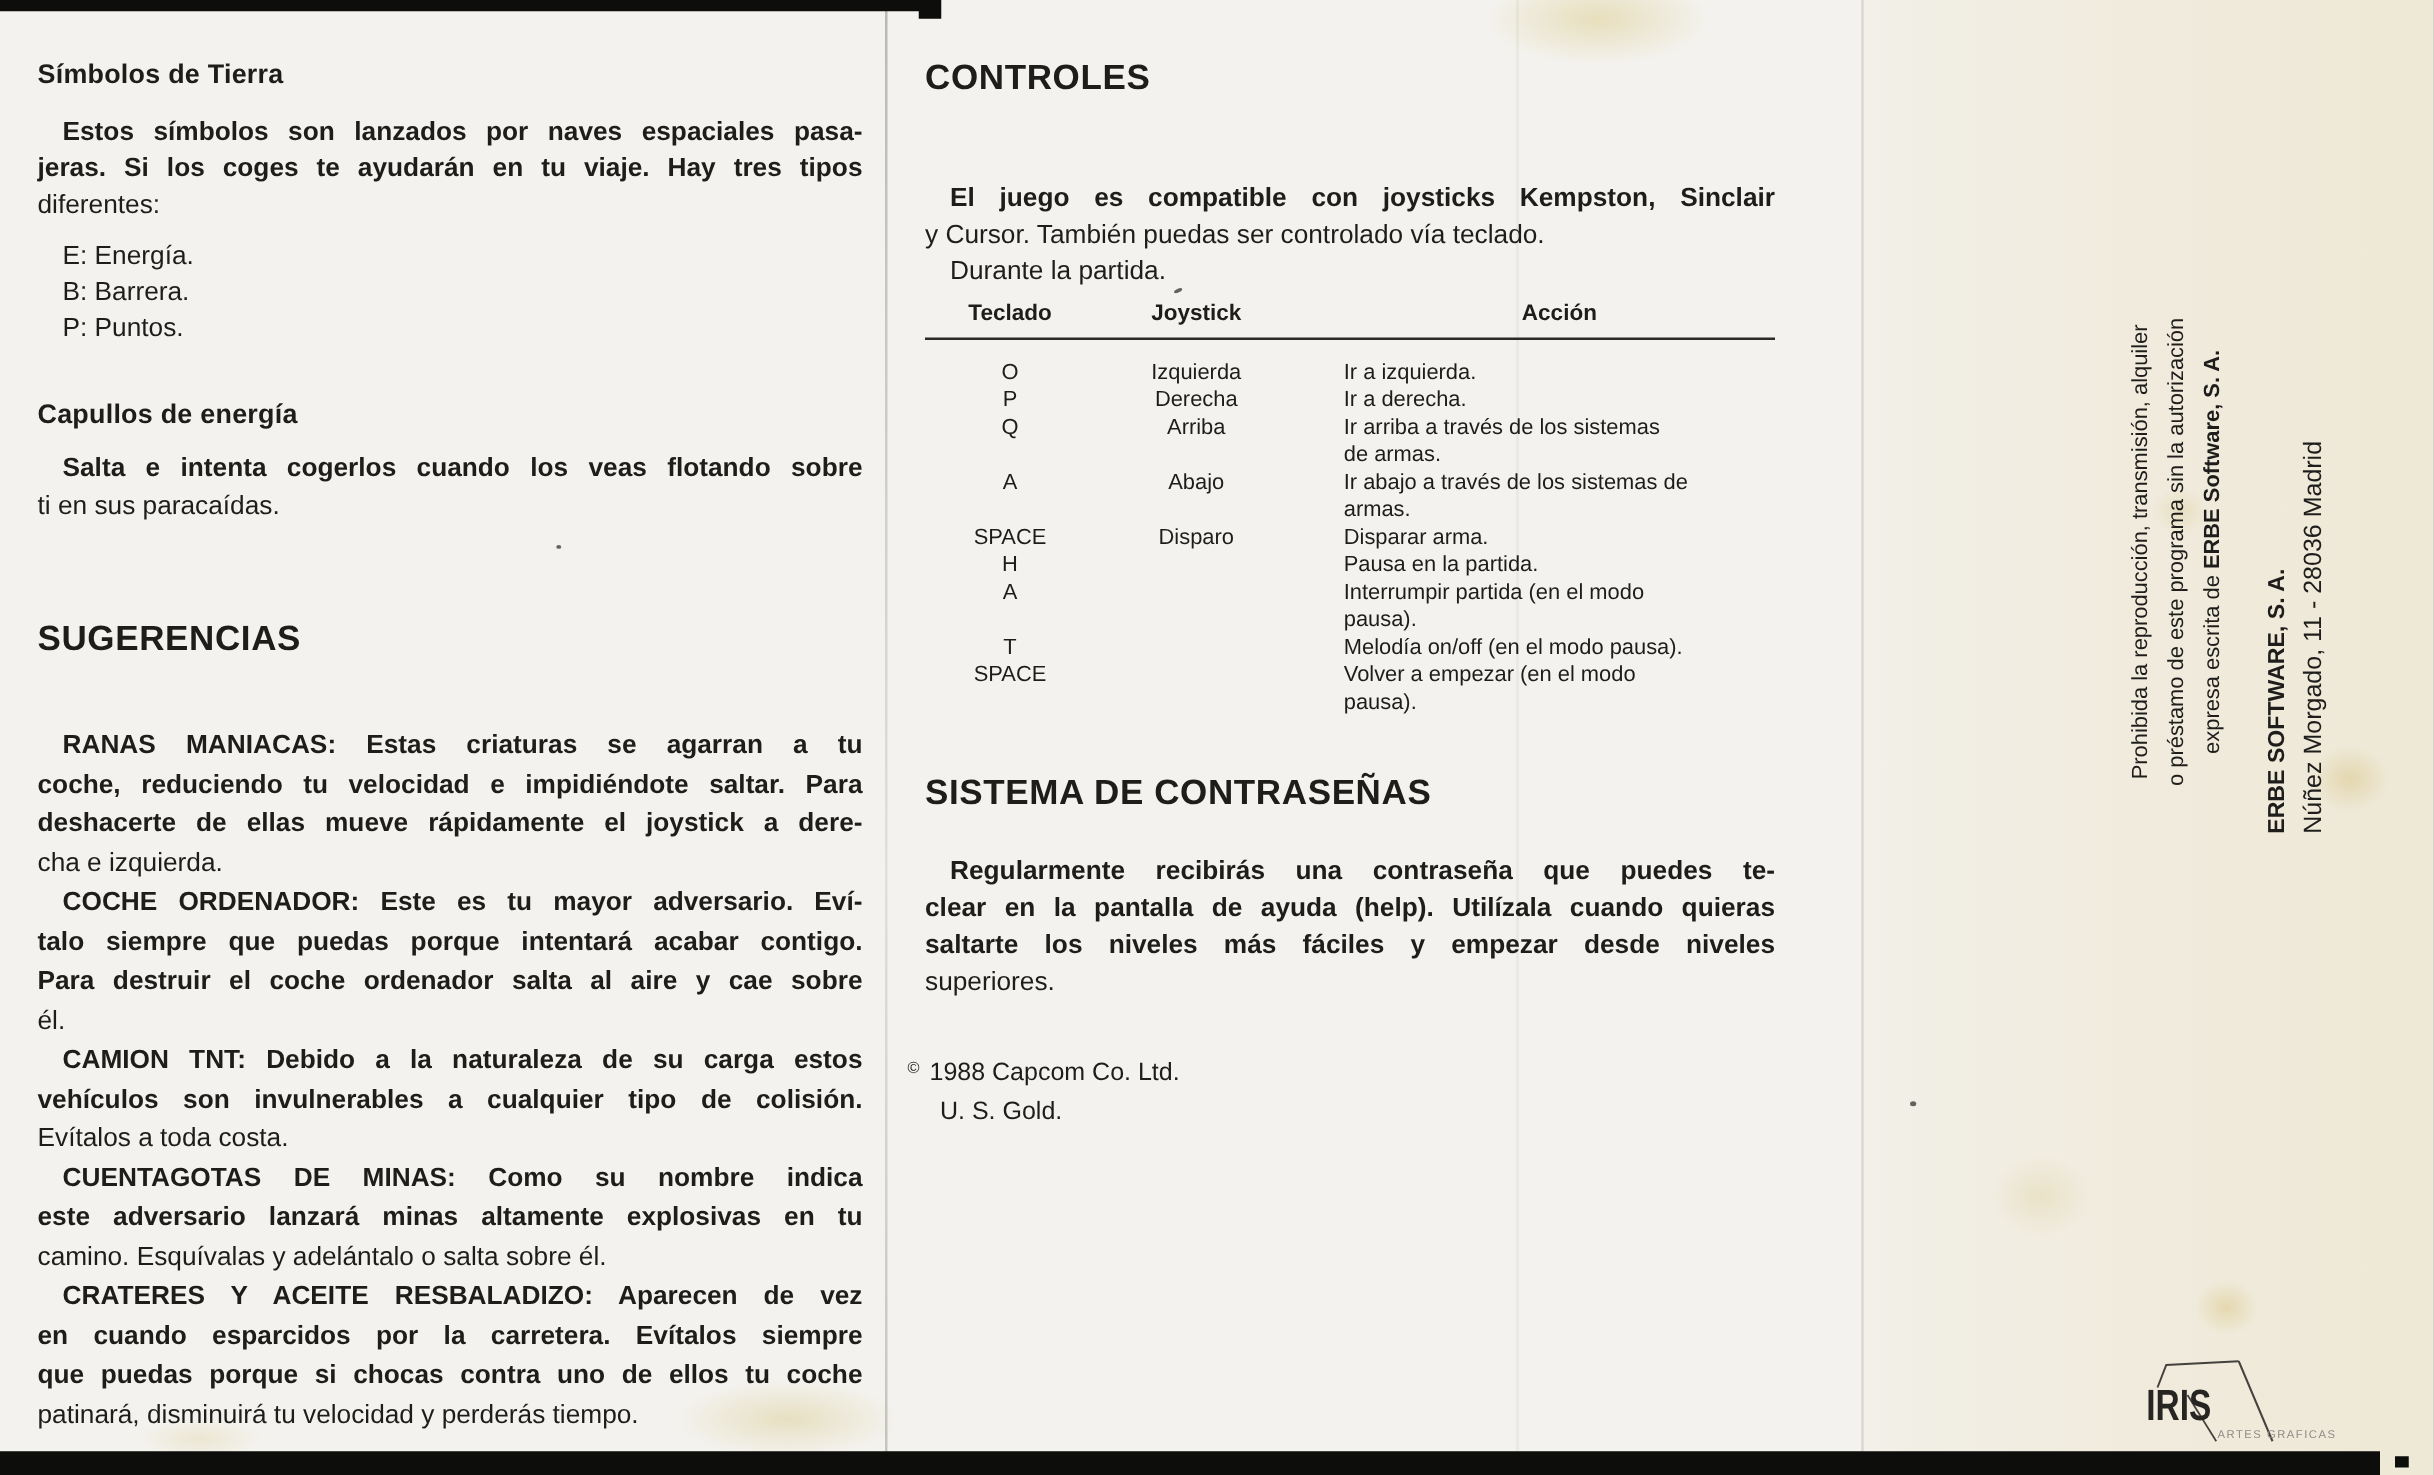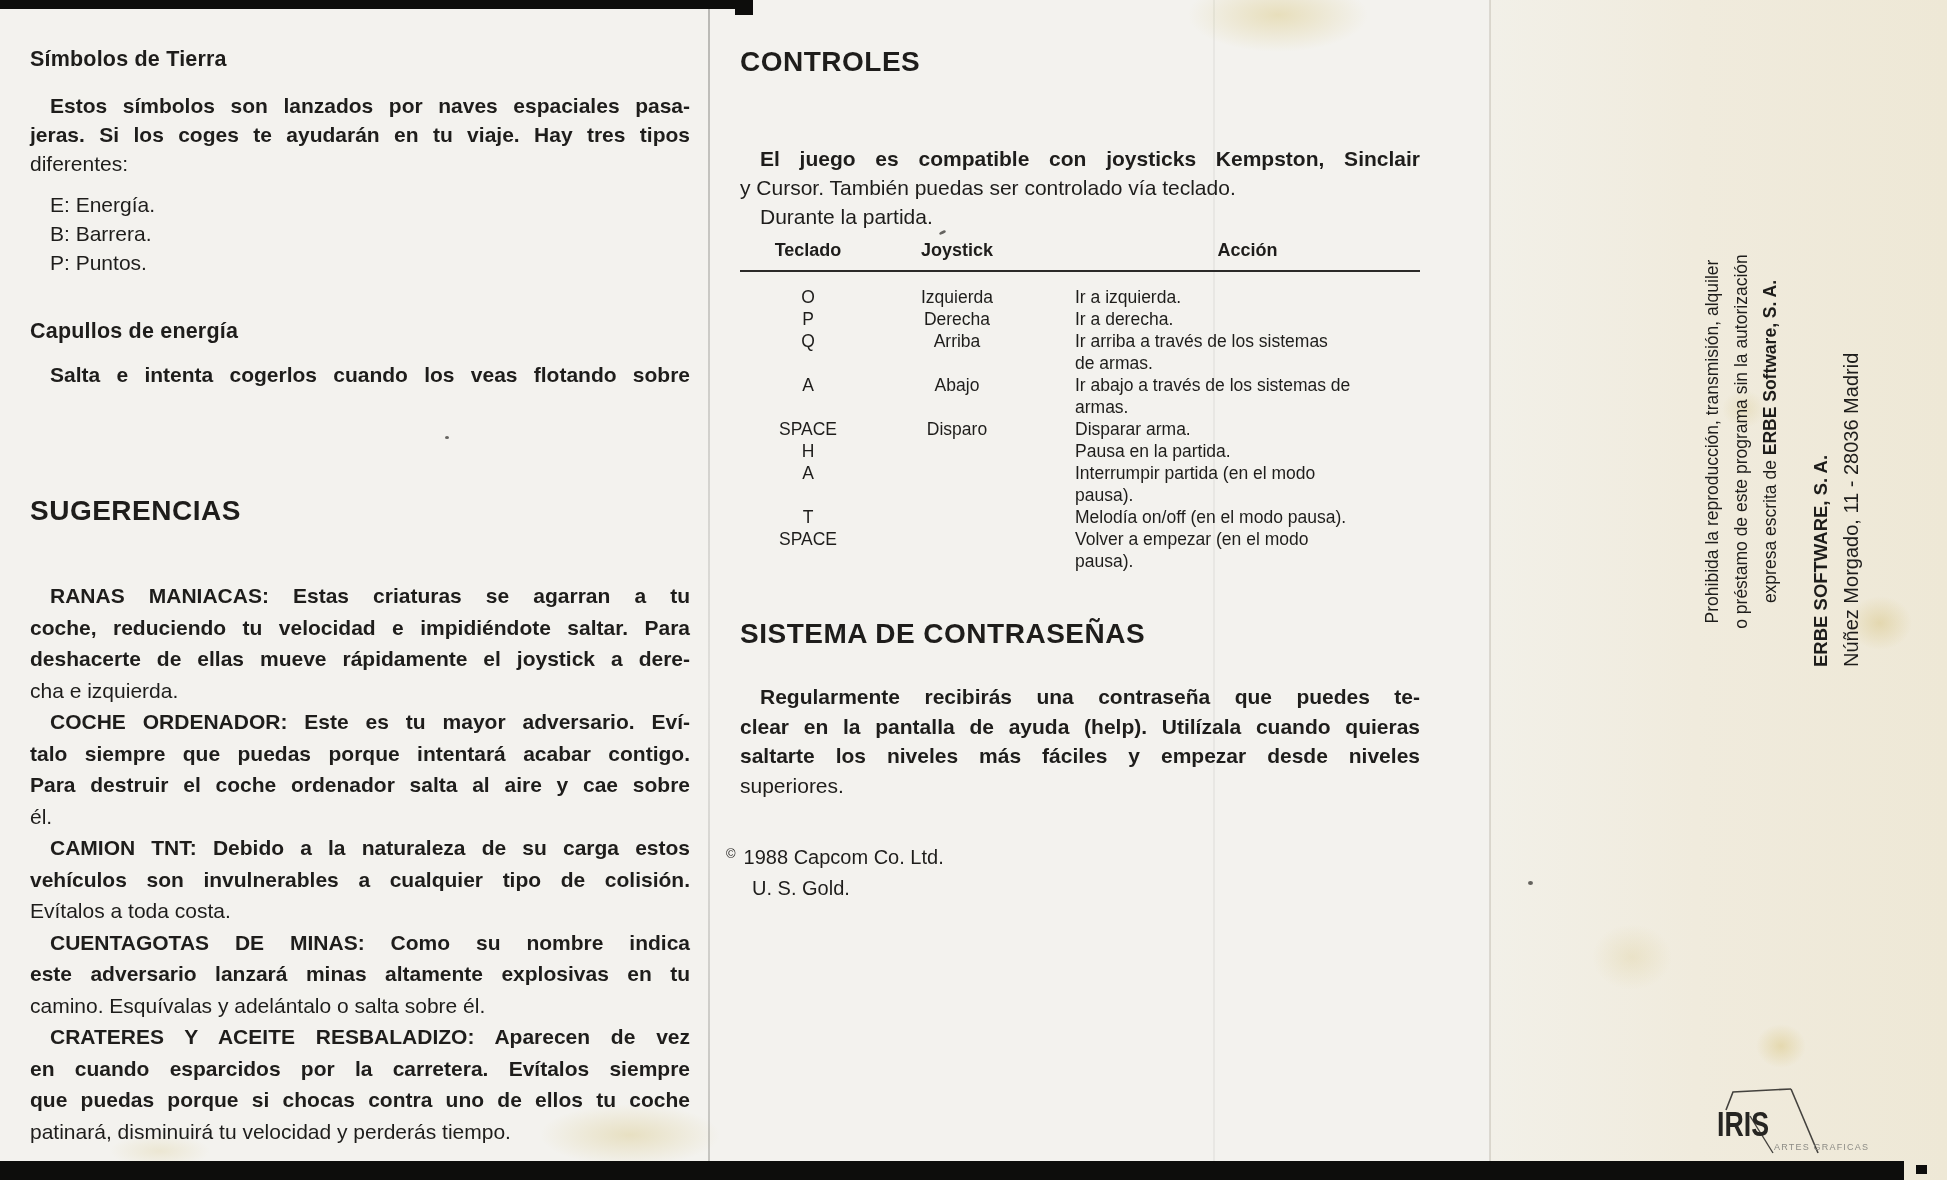"ti en sus paracaídas." div.line { html: none -> <div>ti en sus paracaídas.</div> }
